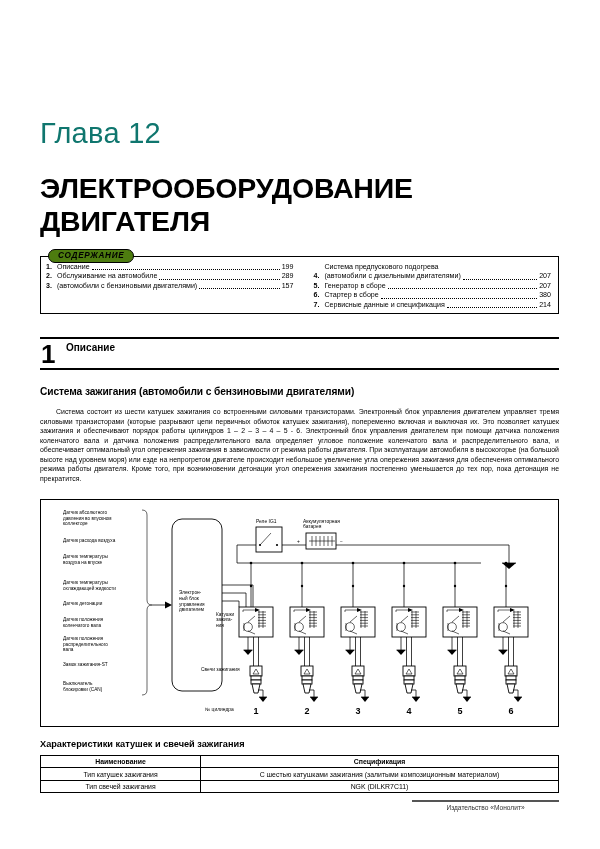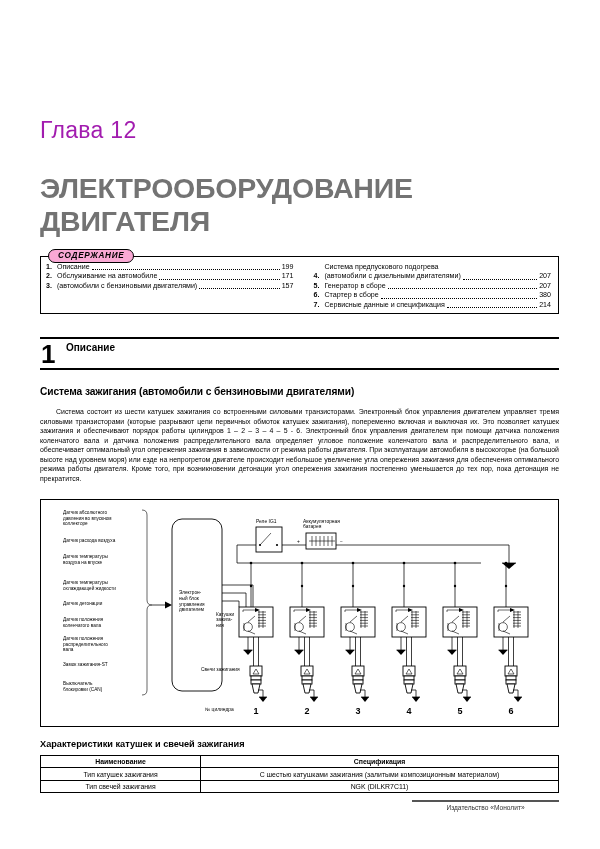"Глава 12" #chapter-label { color: #a21caf -> #0f766e; font-size: 23px -> 29px }
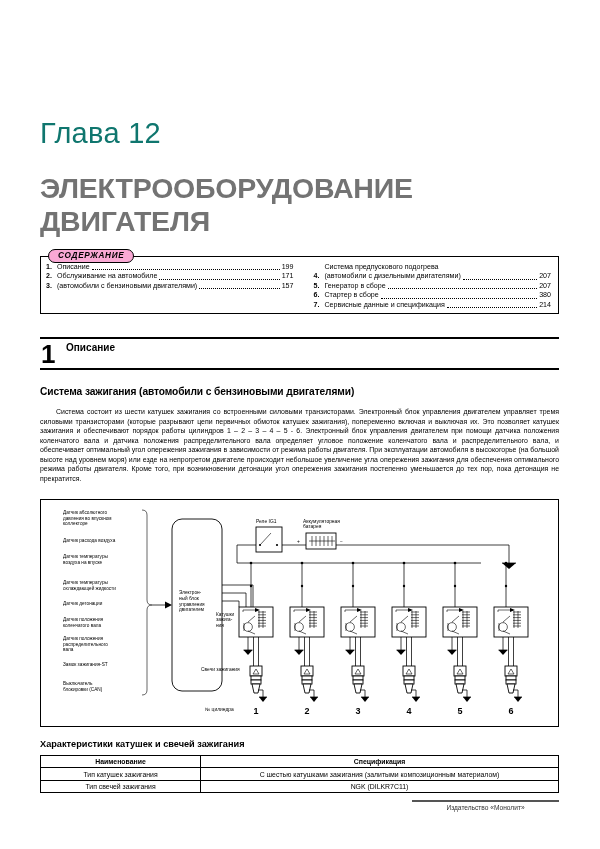"ЭЛЕКТРООБОРУДОВАНИЕ" #chapter-title { color: #737373 -> #000000 }
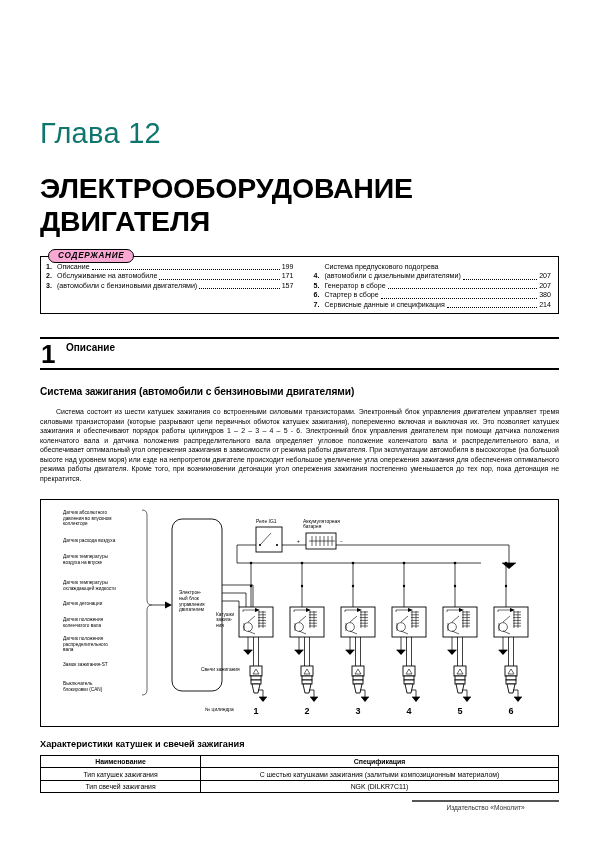"СОДЕРЖАНИЕ" #toc-tab { background: #f9a8d4 -> #4d7c0f }
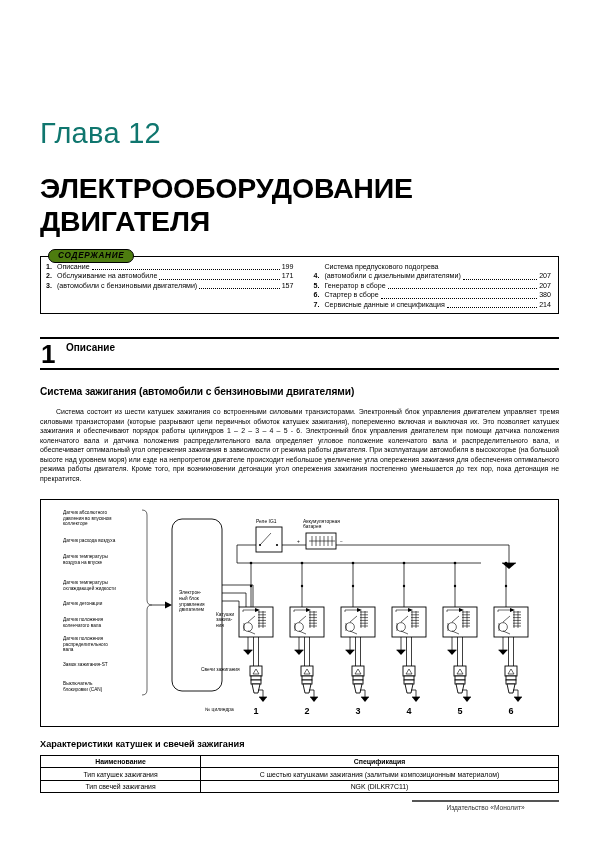"171" span.toc-page { text: 171 -> 289 }
